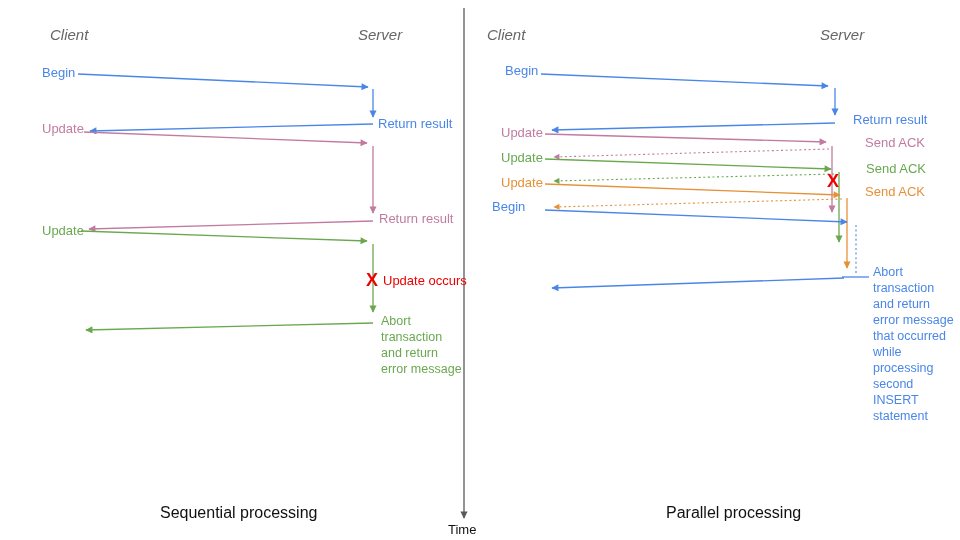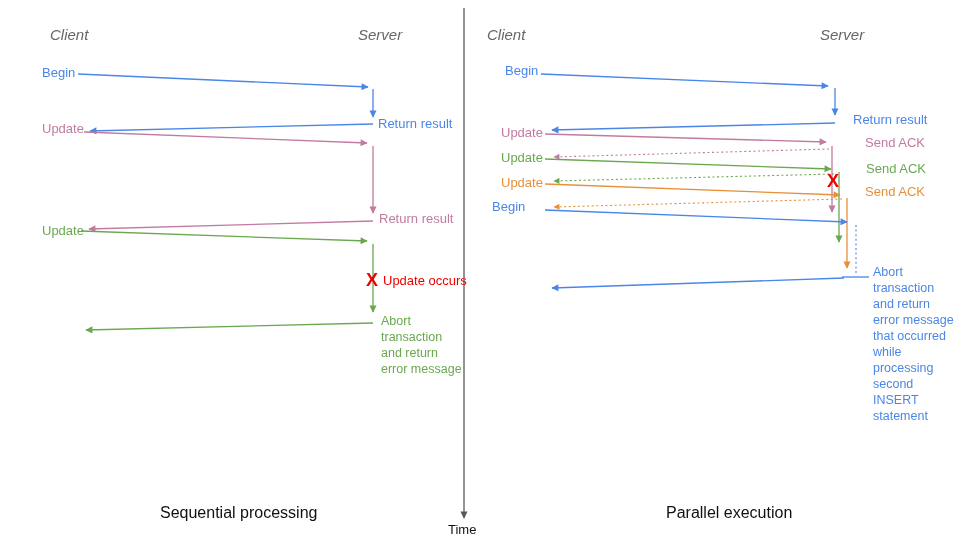"Parallel execution" div.lbl { text: execution -> processing }
